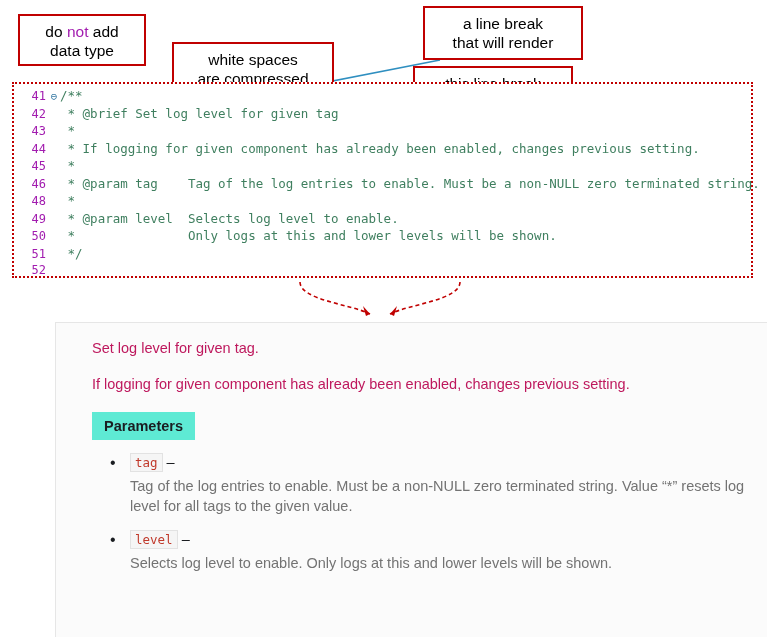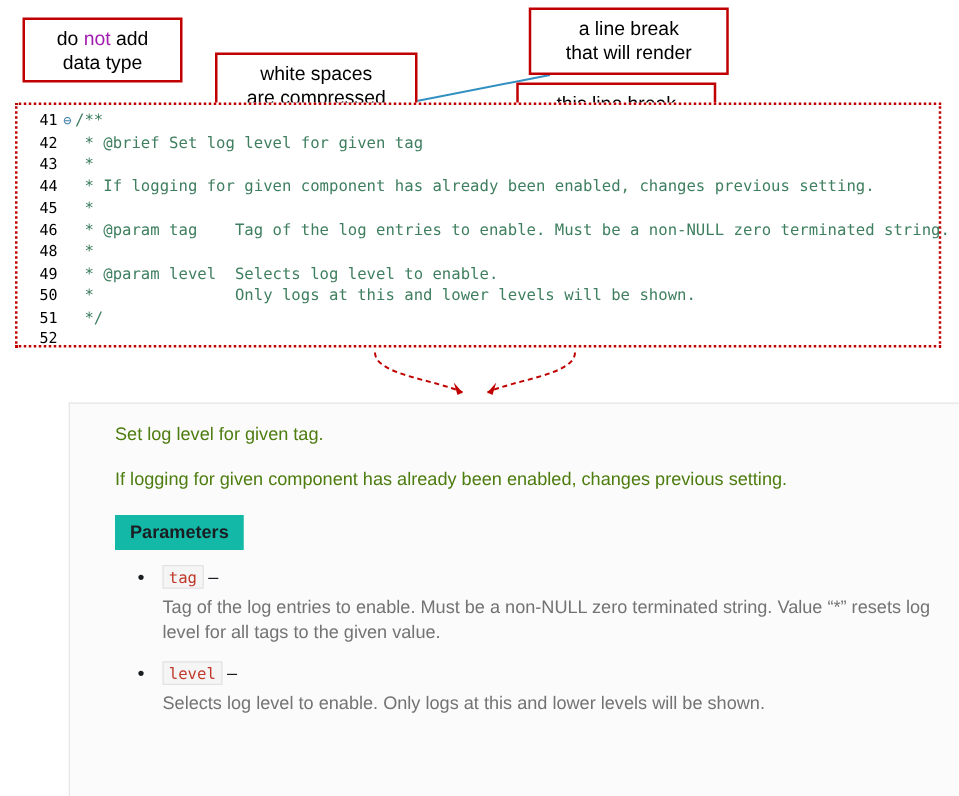"41" .ln { color: #000000 -> #a21caf }
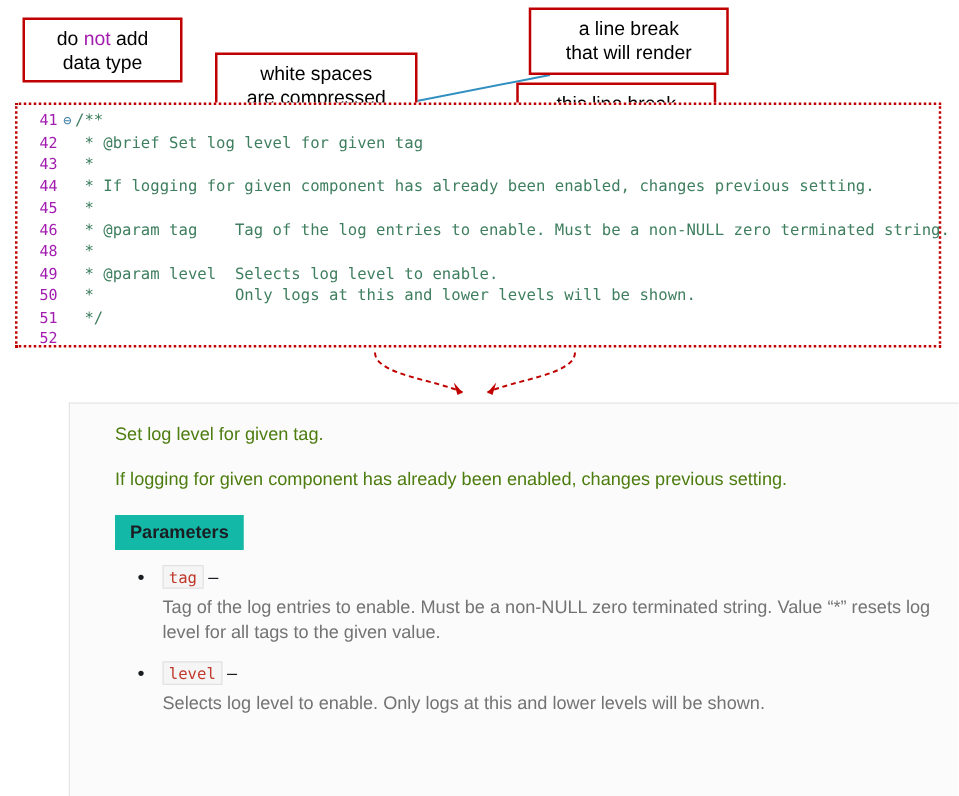"Set log level for given" .doc-para { color: #4d7c0f -> #be185d }
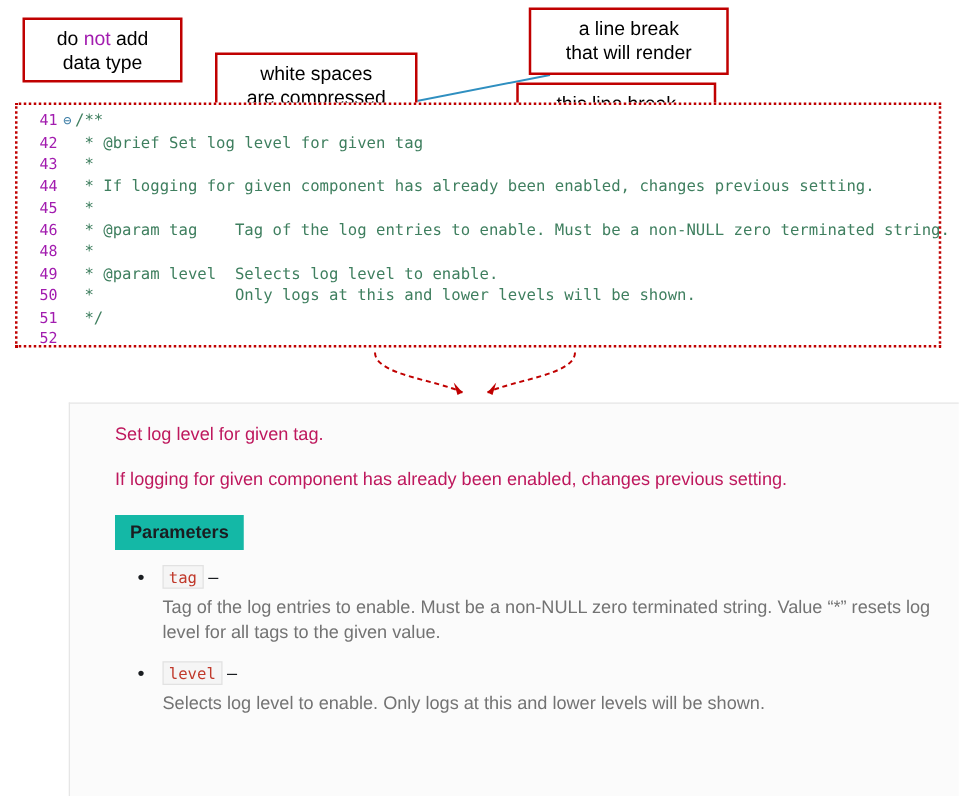"Parameters" #params-header { background: #14b8a6 -> #5eead4 }
